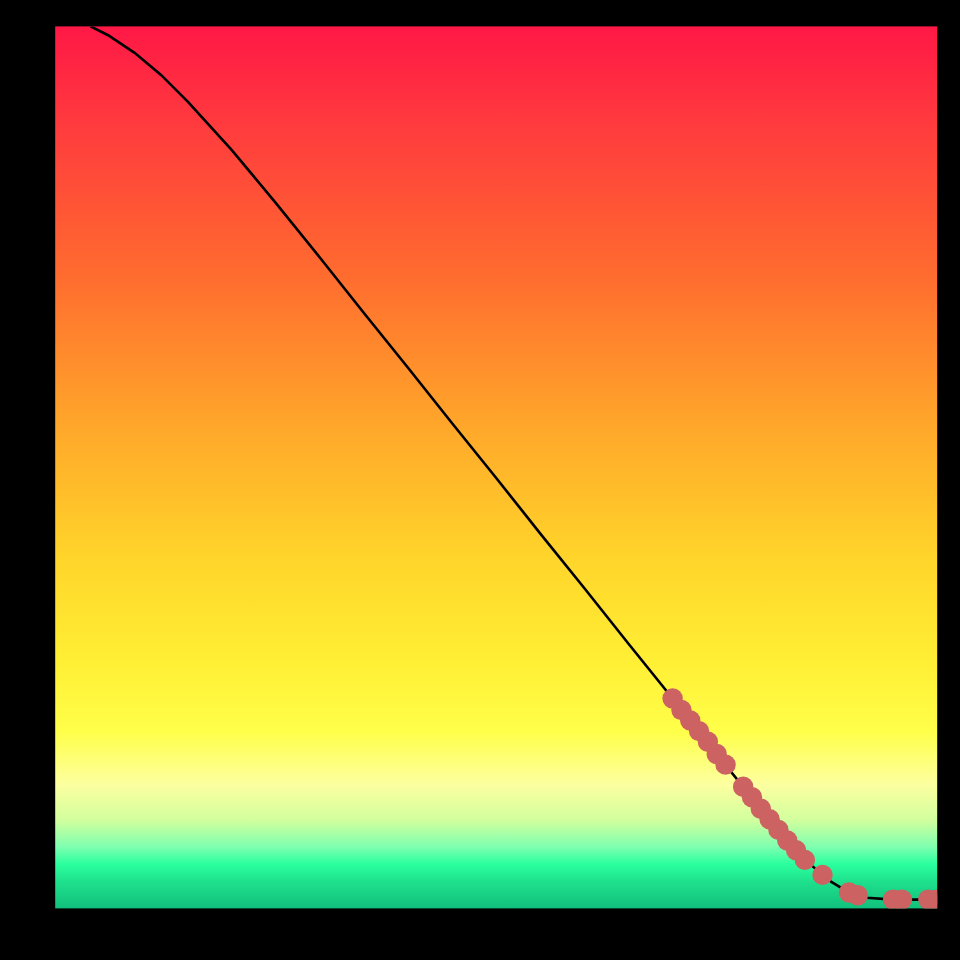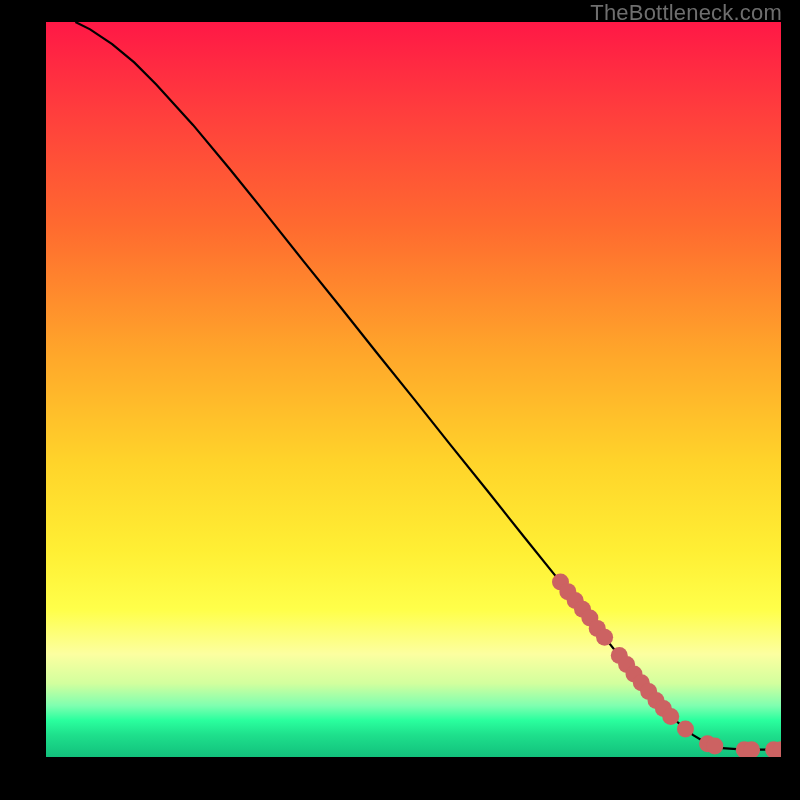"TheBottleneck.com" div.watermark { html: <div>TheBottleneck.com</div> -> none }
